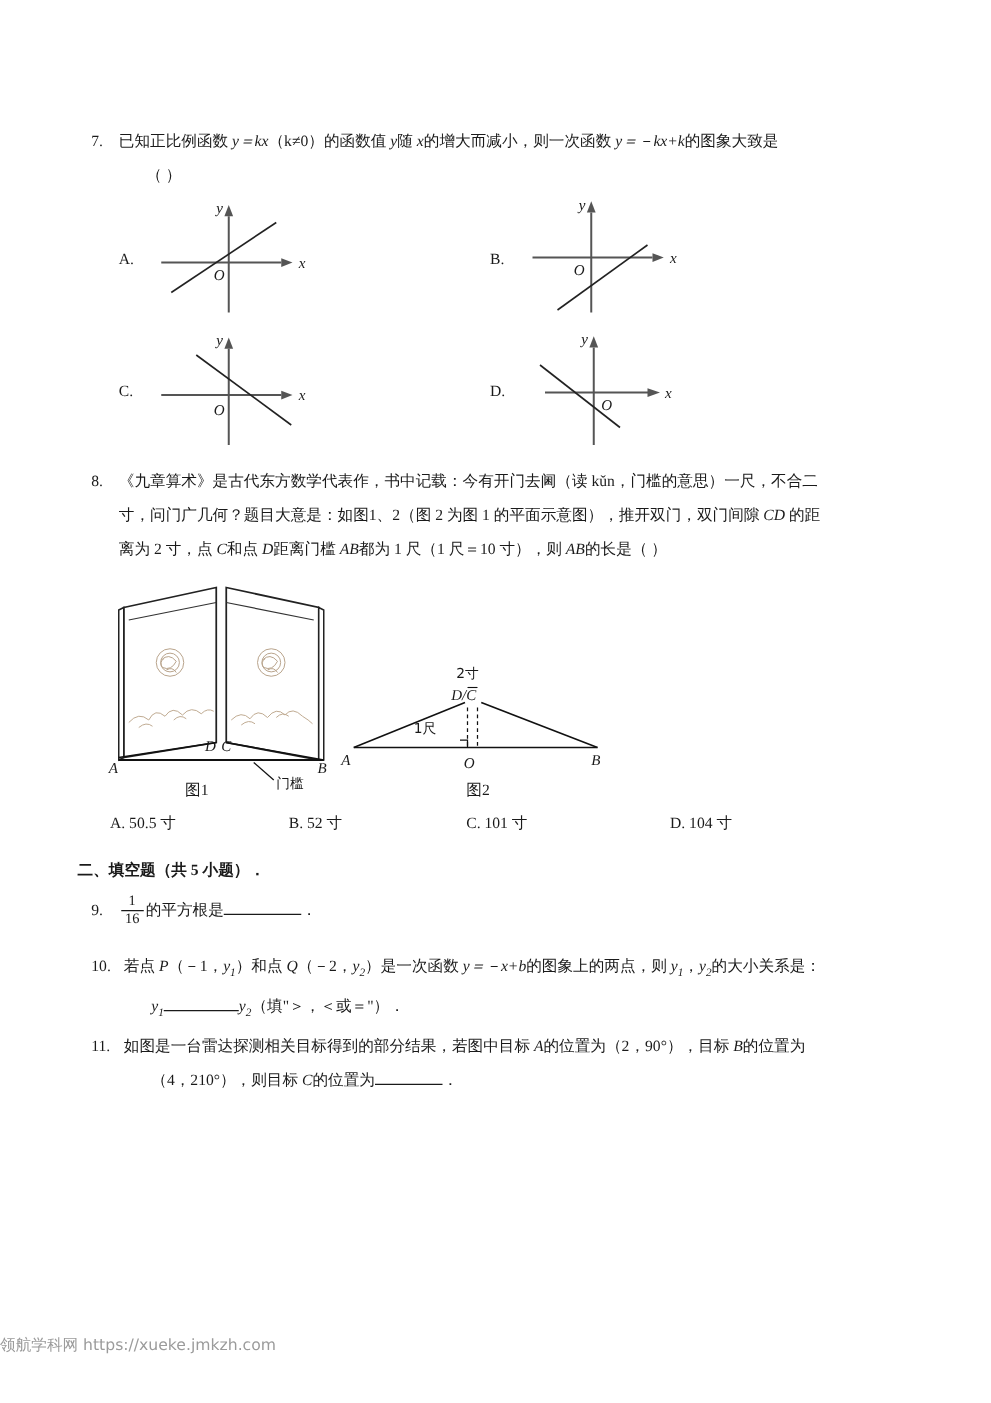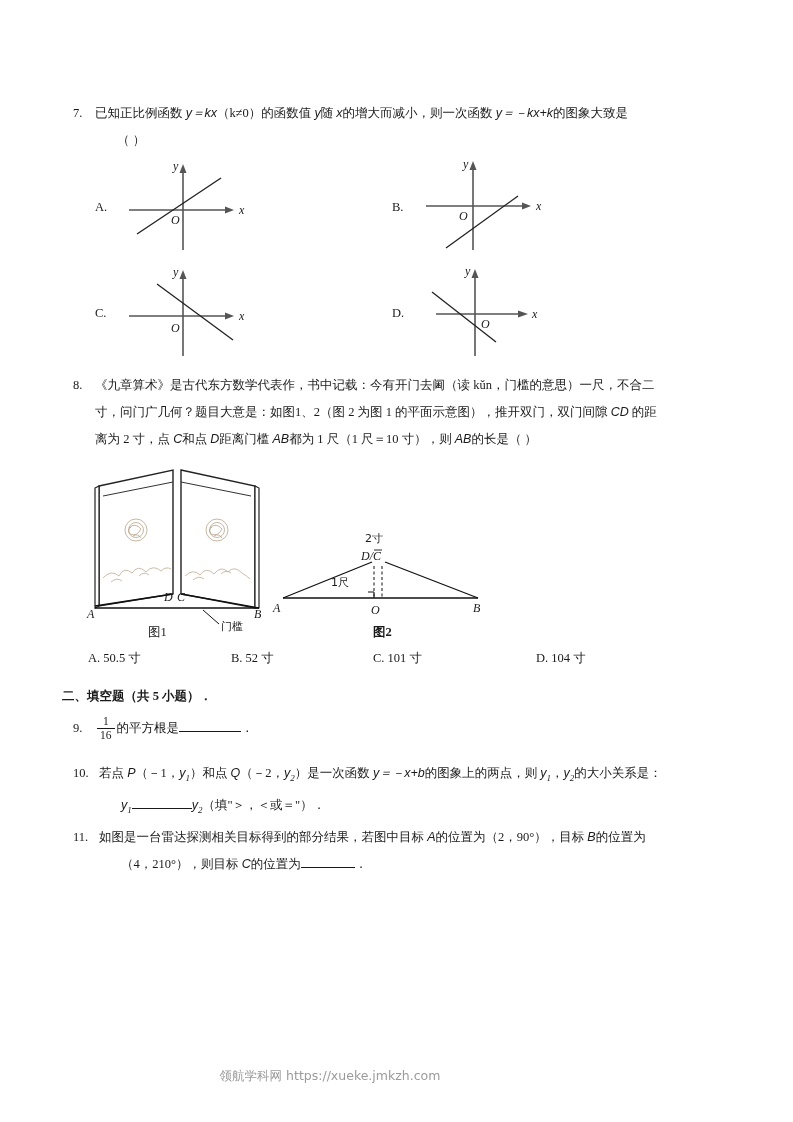"y＝kx" .ital { font-family: Liberation Sans, sans-serif -> Liberation Serif, serif }
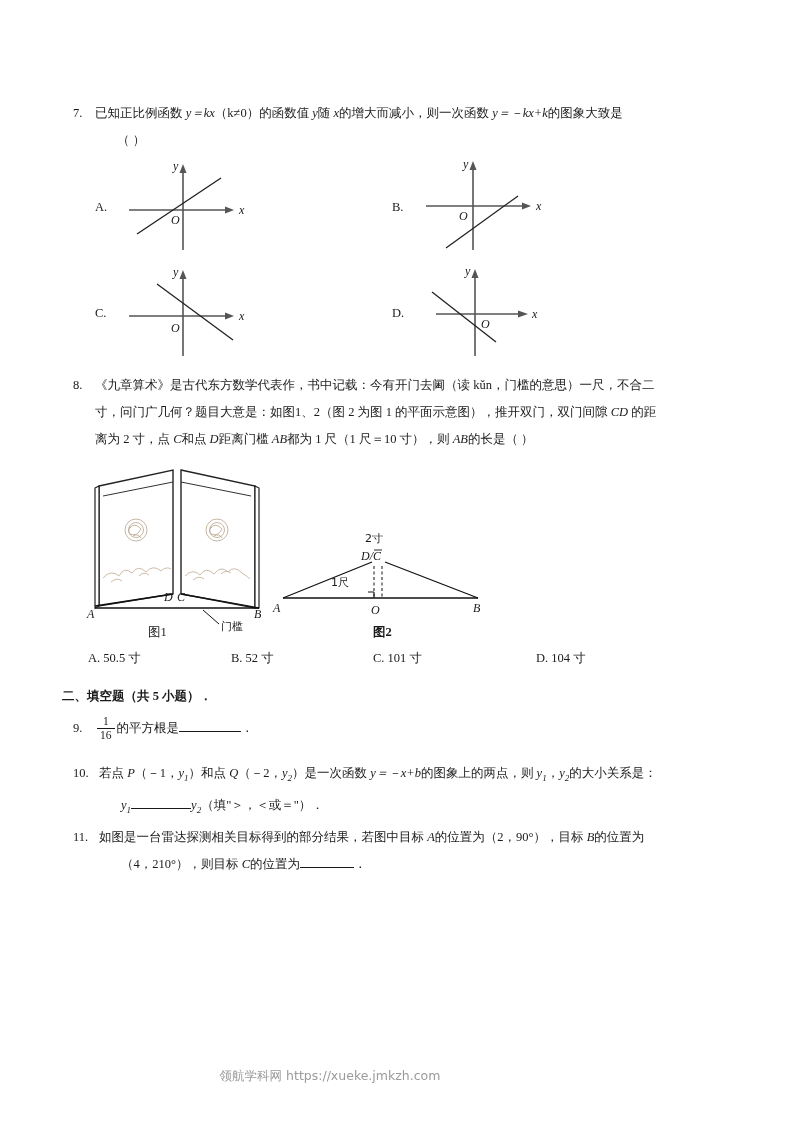"图2" div.fig-caption { font-weight: bold -> none }
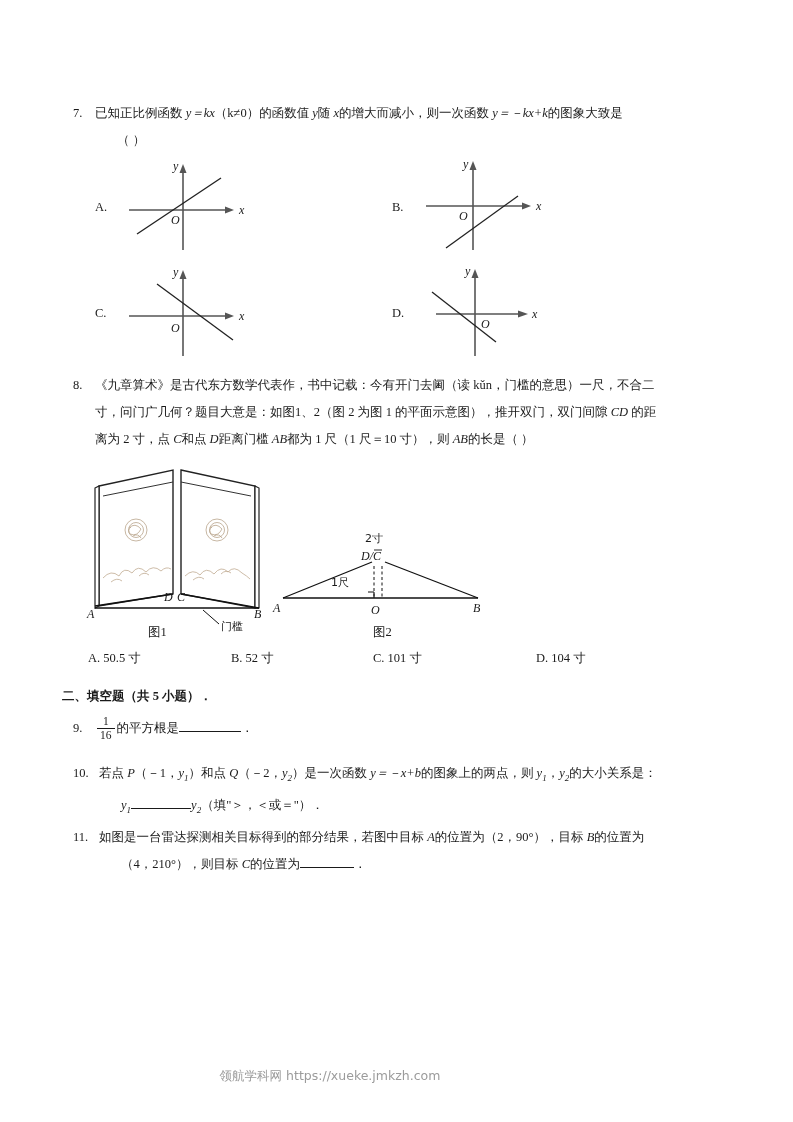"领航学科网 https://xueke.jmkzh.com" #footer { text-align: center -> left }
